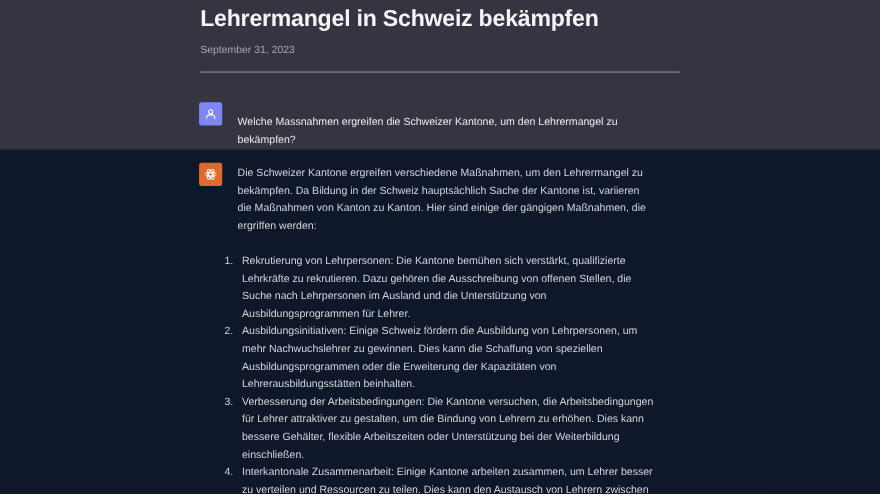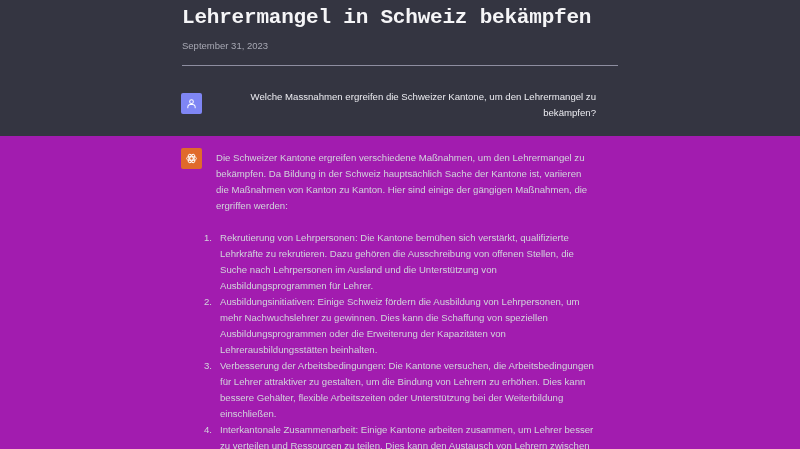"Lehrermangel in Schweiz bekämpfen" .title { font-family: Liberation Mono, monospace -> none }
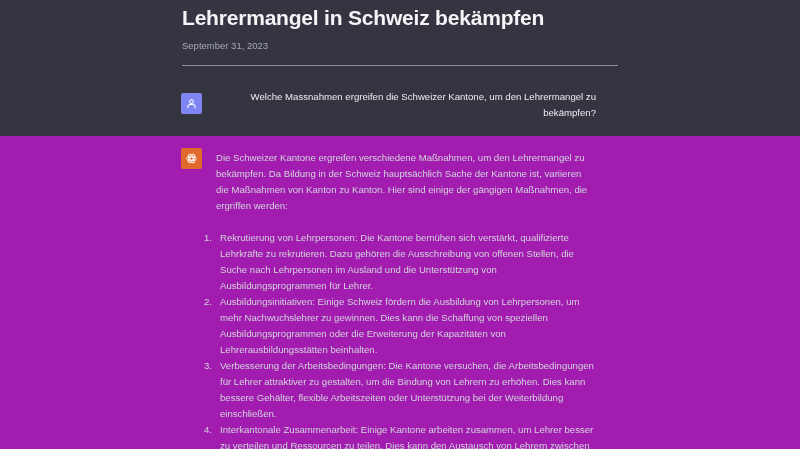"Welche Massnahmen ergreifen die" .msg.user .text { text-align: right -> none; top: 23px -> 38px }
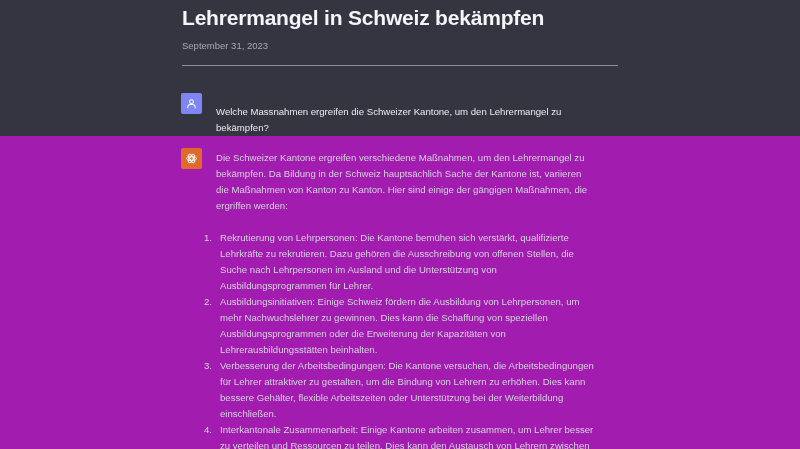"Die Schweizer Kantone ergreifen" .msg.assistant { background: #a21caf -> #0f172a }
